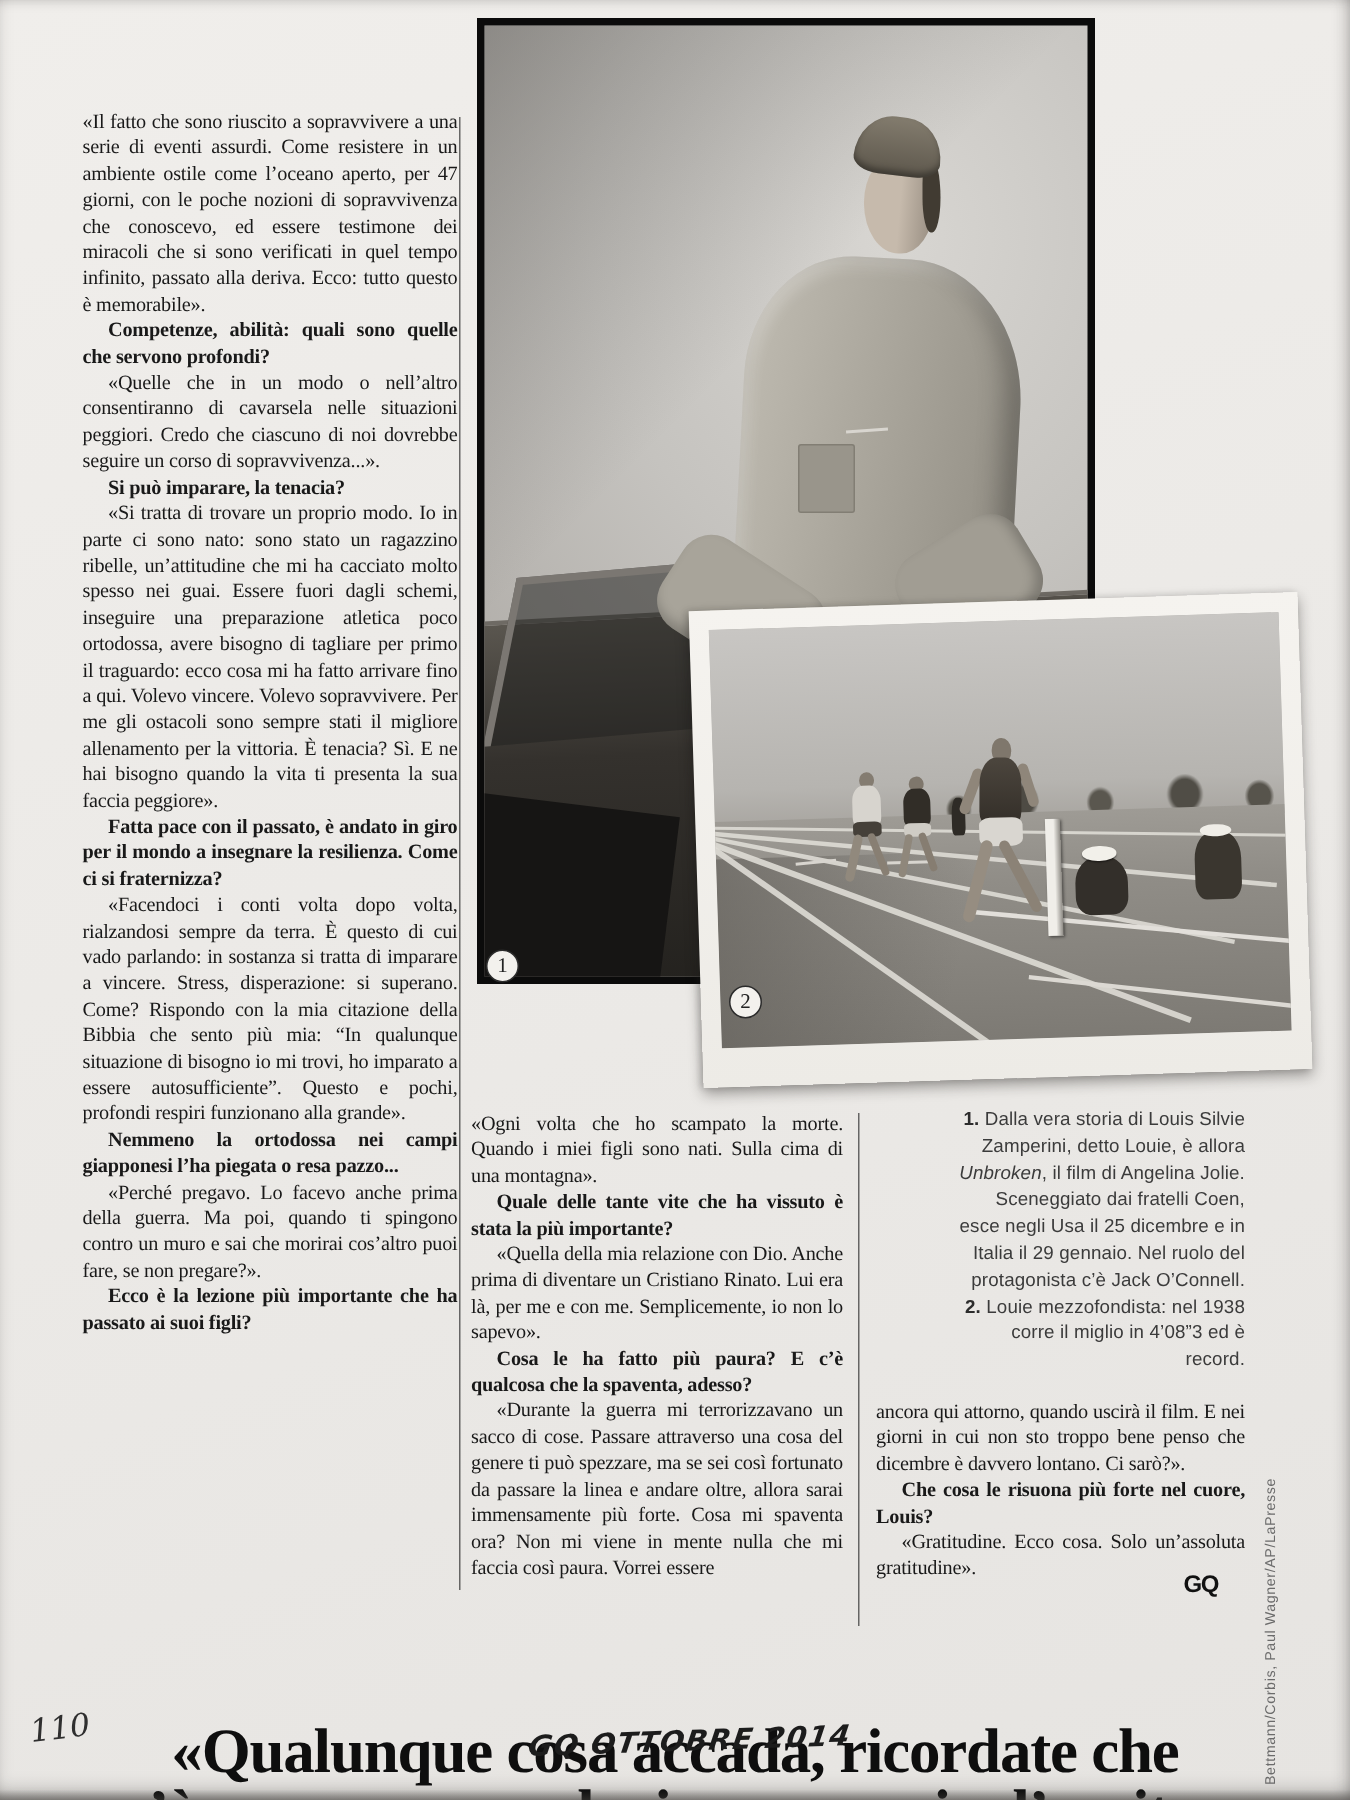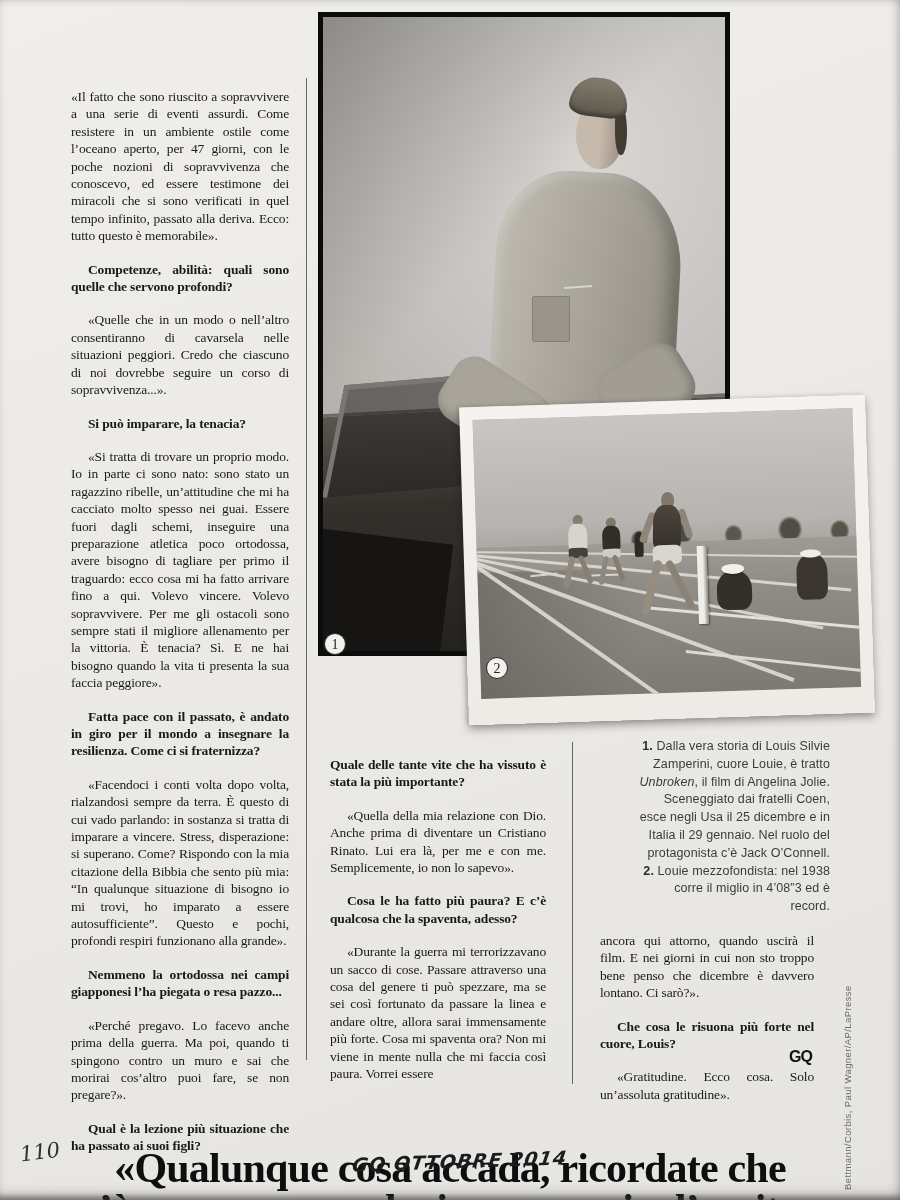"«Il fatto che sono riuscito" .para { margin: 16px -> 0 }
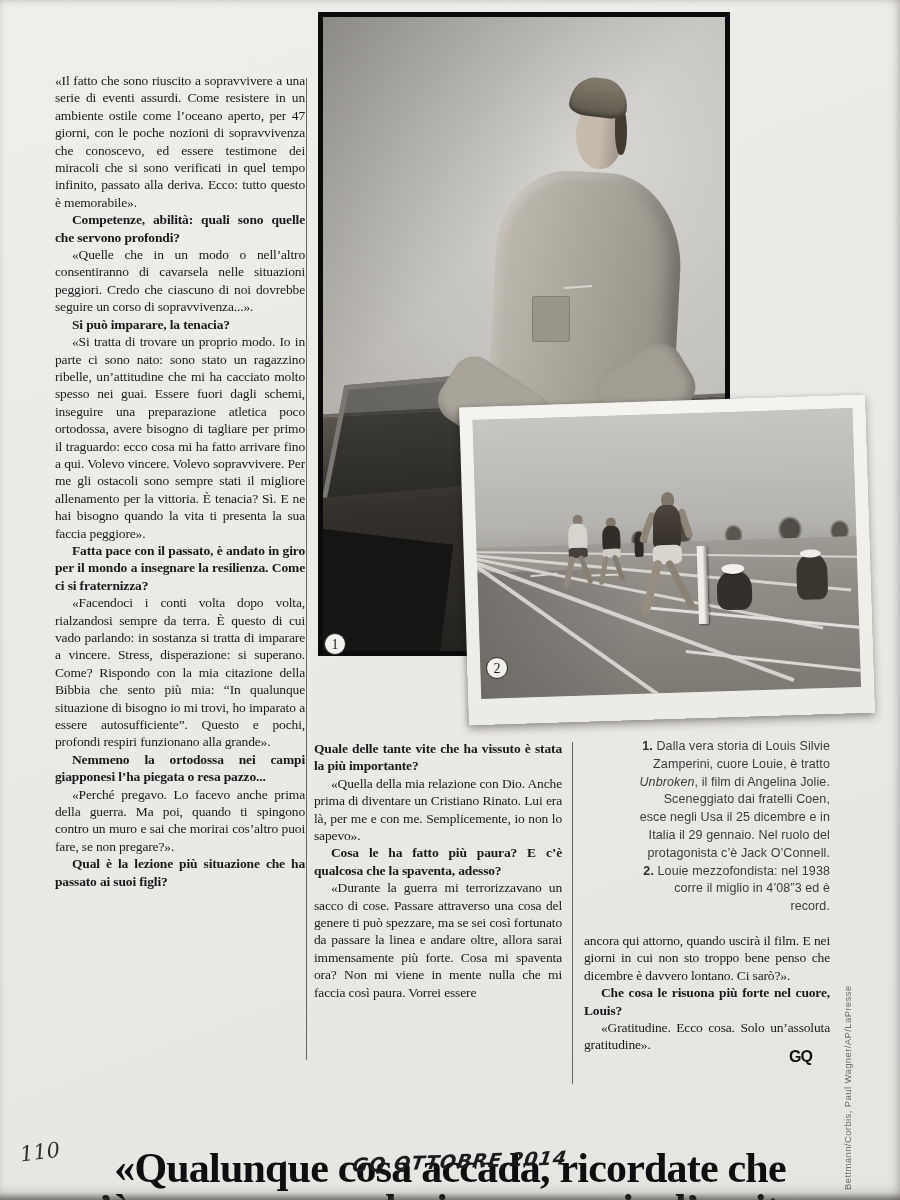"«Ogni volta che ho scampato" p.para { html: none -> <p>«Ogni volta che ho scampato la morte. Quando i miei figli sono nati. Sulla cima di una montagna».</p> }
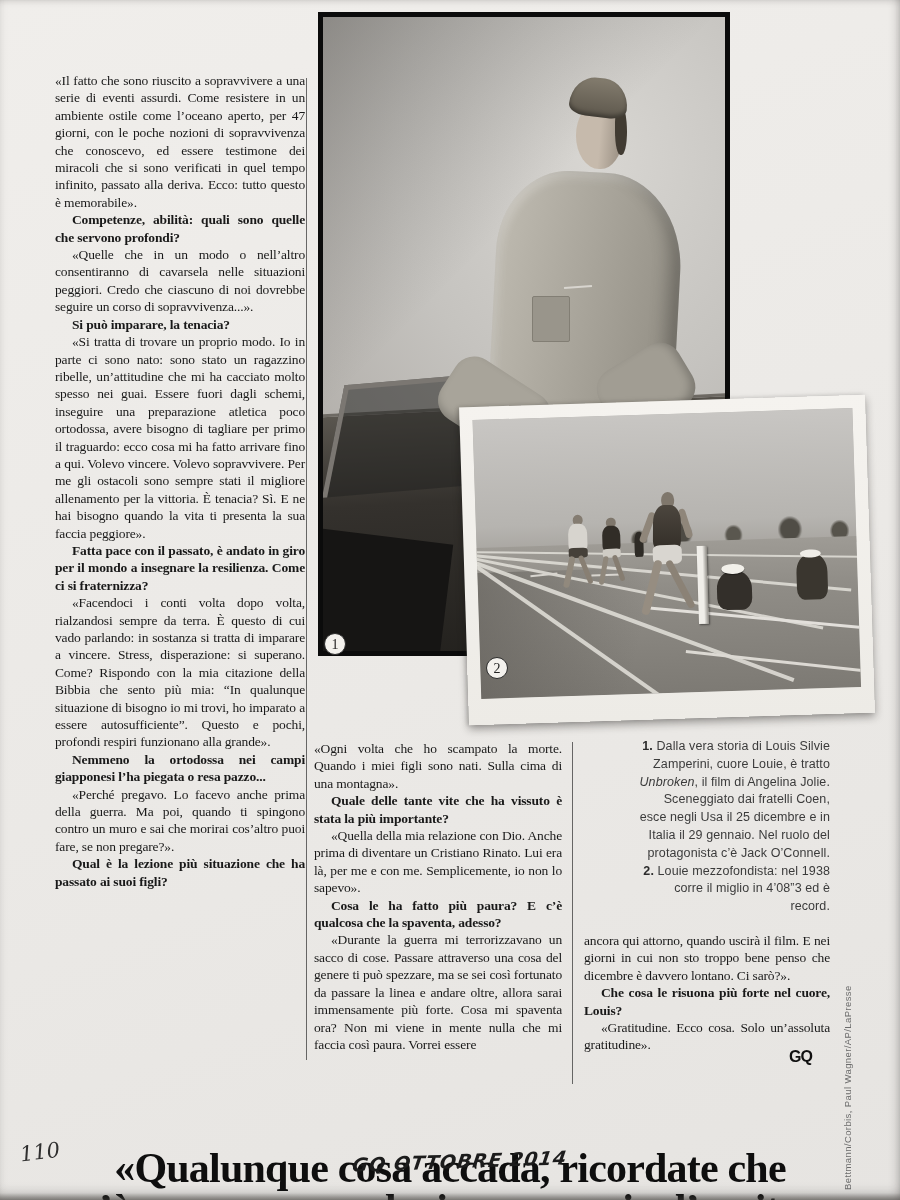"Dalla vera storia di Louis" span { text: cuore Louie, è tratto -> detto Louie, è allora }
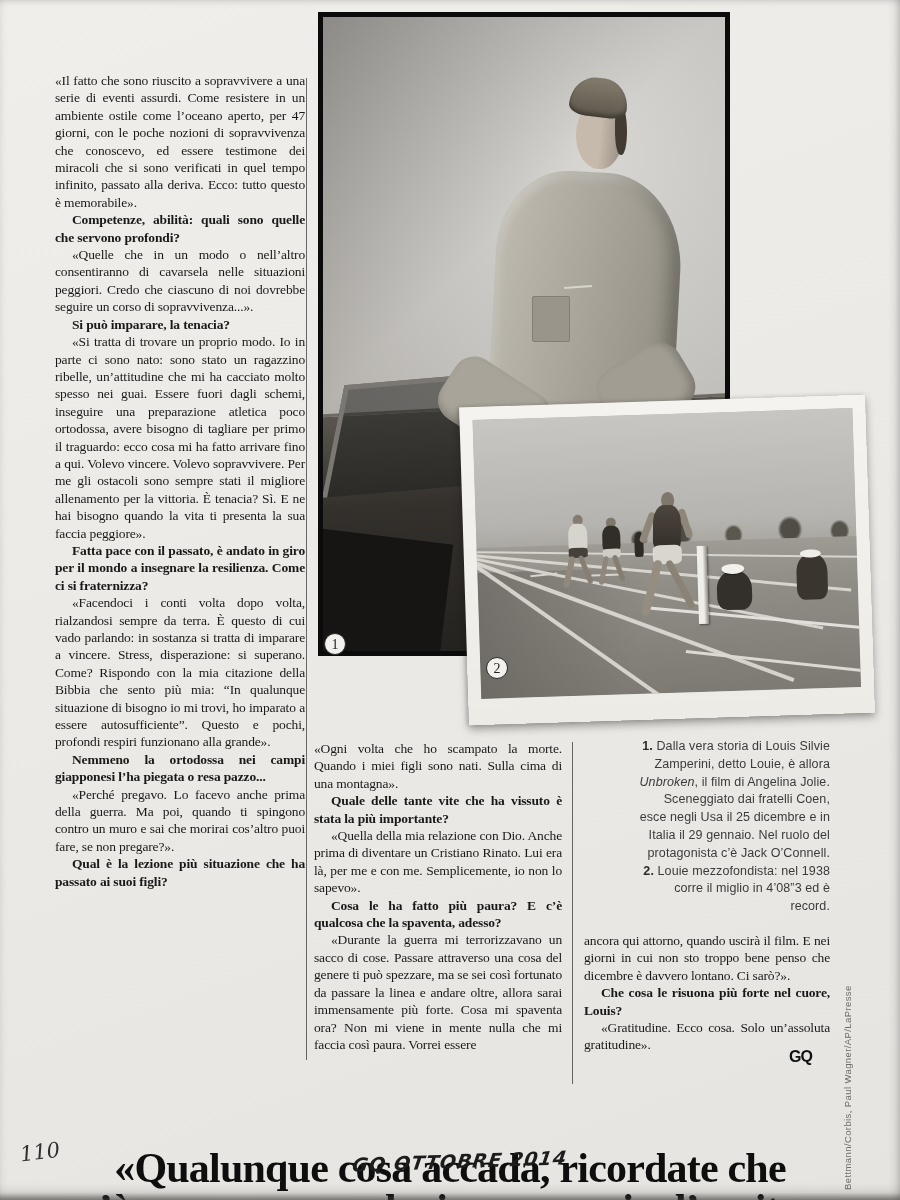"Qual è la lezione più" p.para { text: Qual è la lezione più situazione -> Ecco è la lezione più importante }
